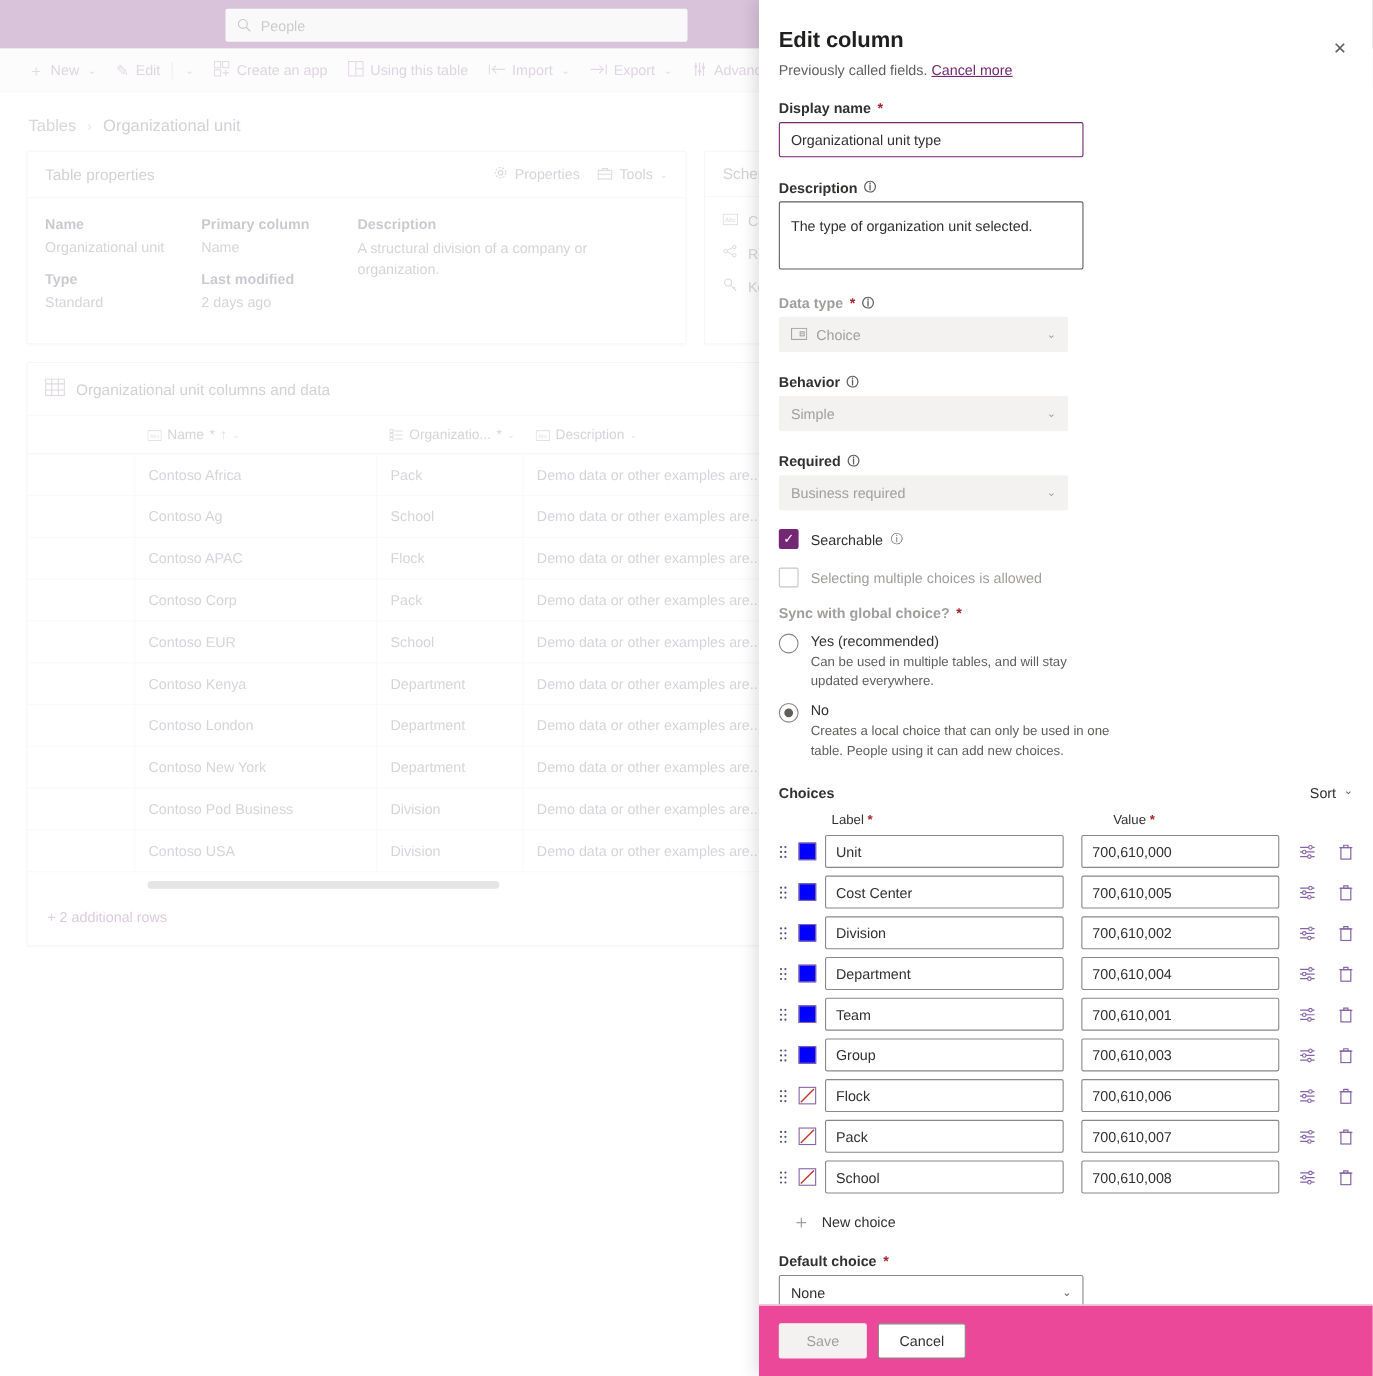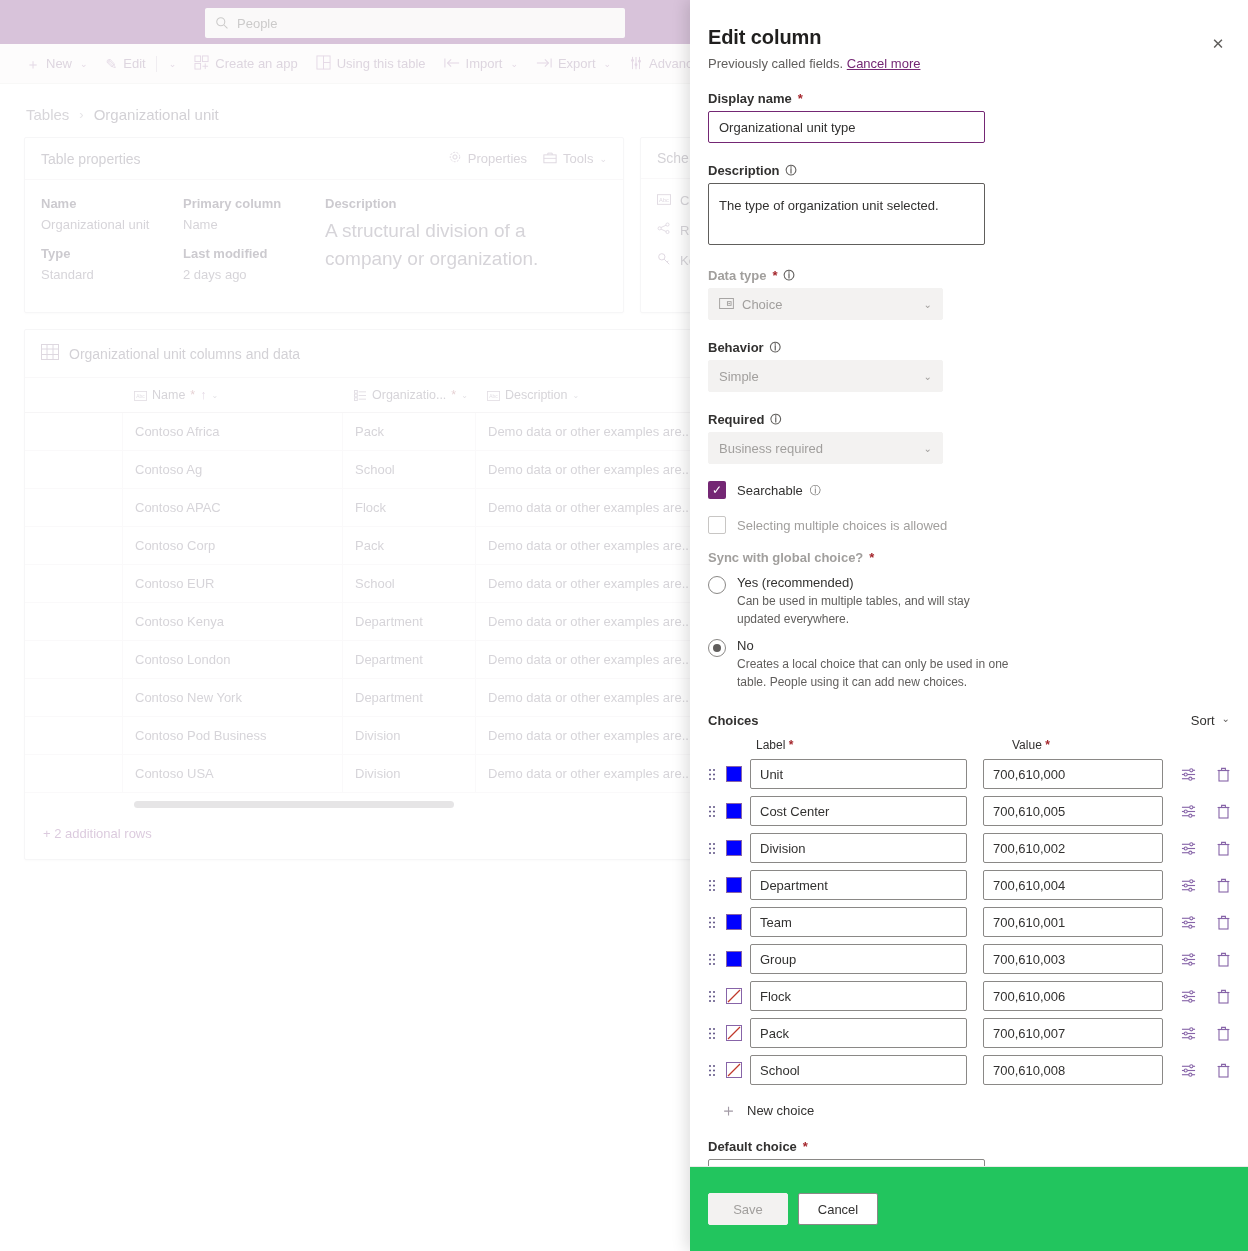"A structural division of a" .tp-desc { font-size: 19px -> 13px }
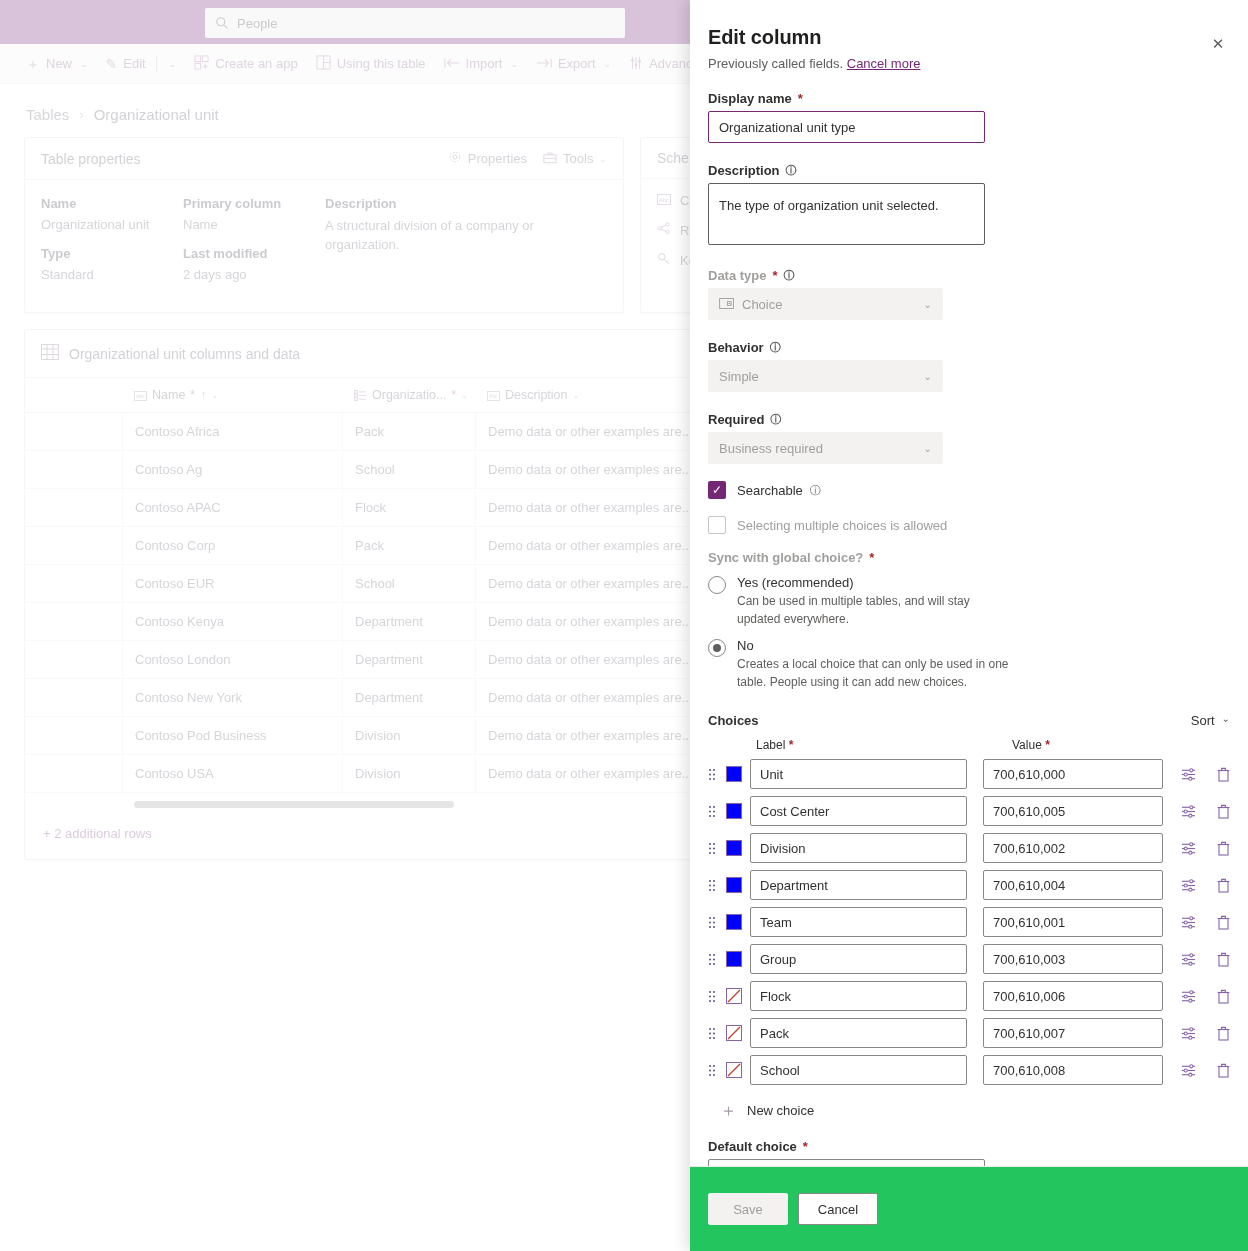"Choice" .select-disabled { width: 235px -> 263px }
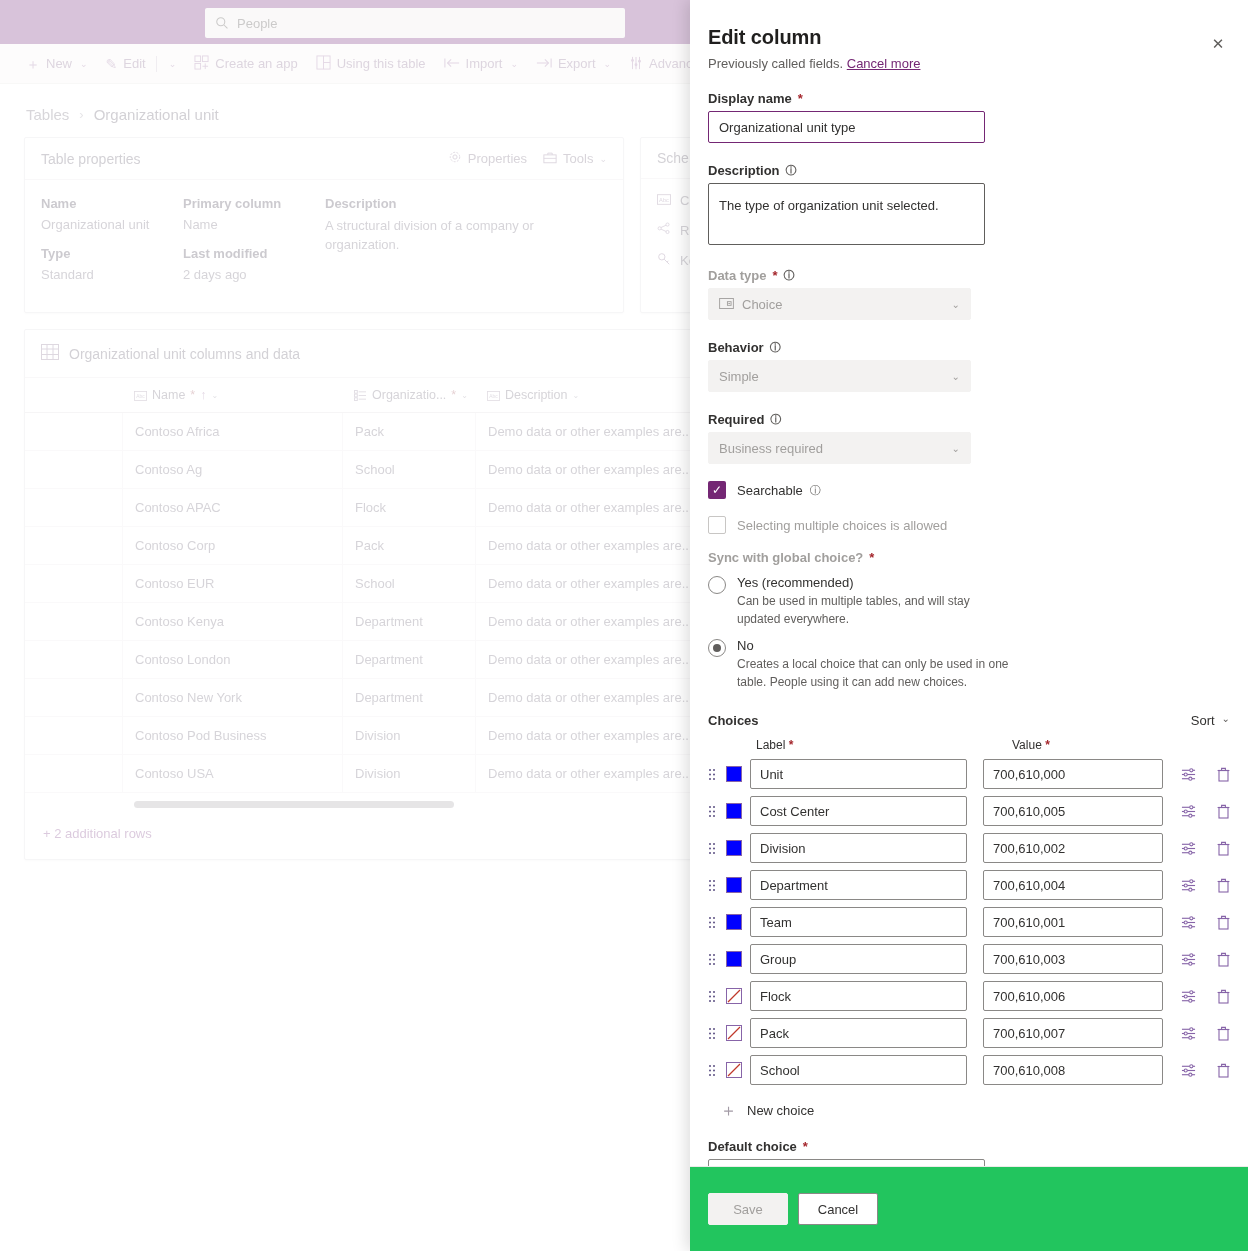"Save" .panel-footer { background: #22c55e -> #ec4899; padding: 26px 18px -> 16px 18px }
